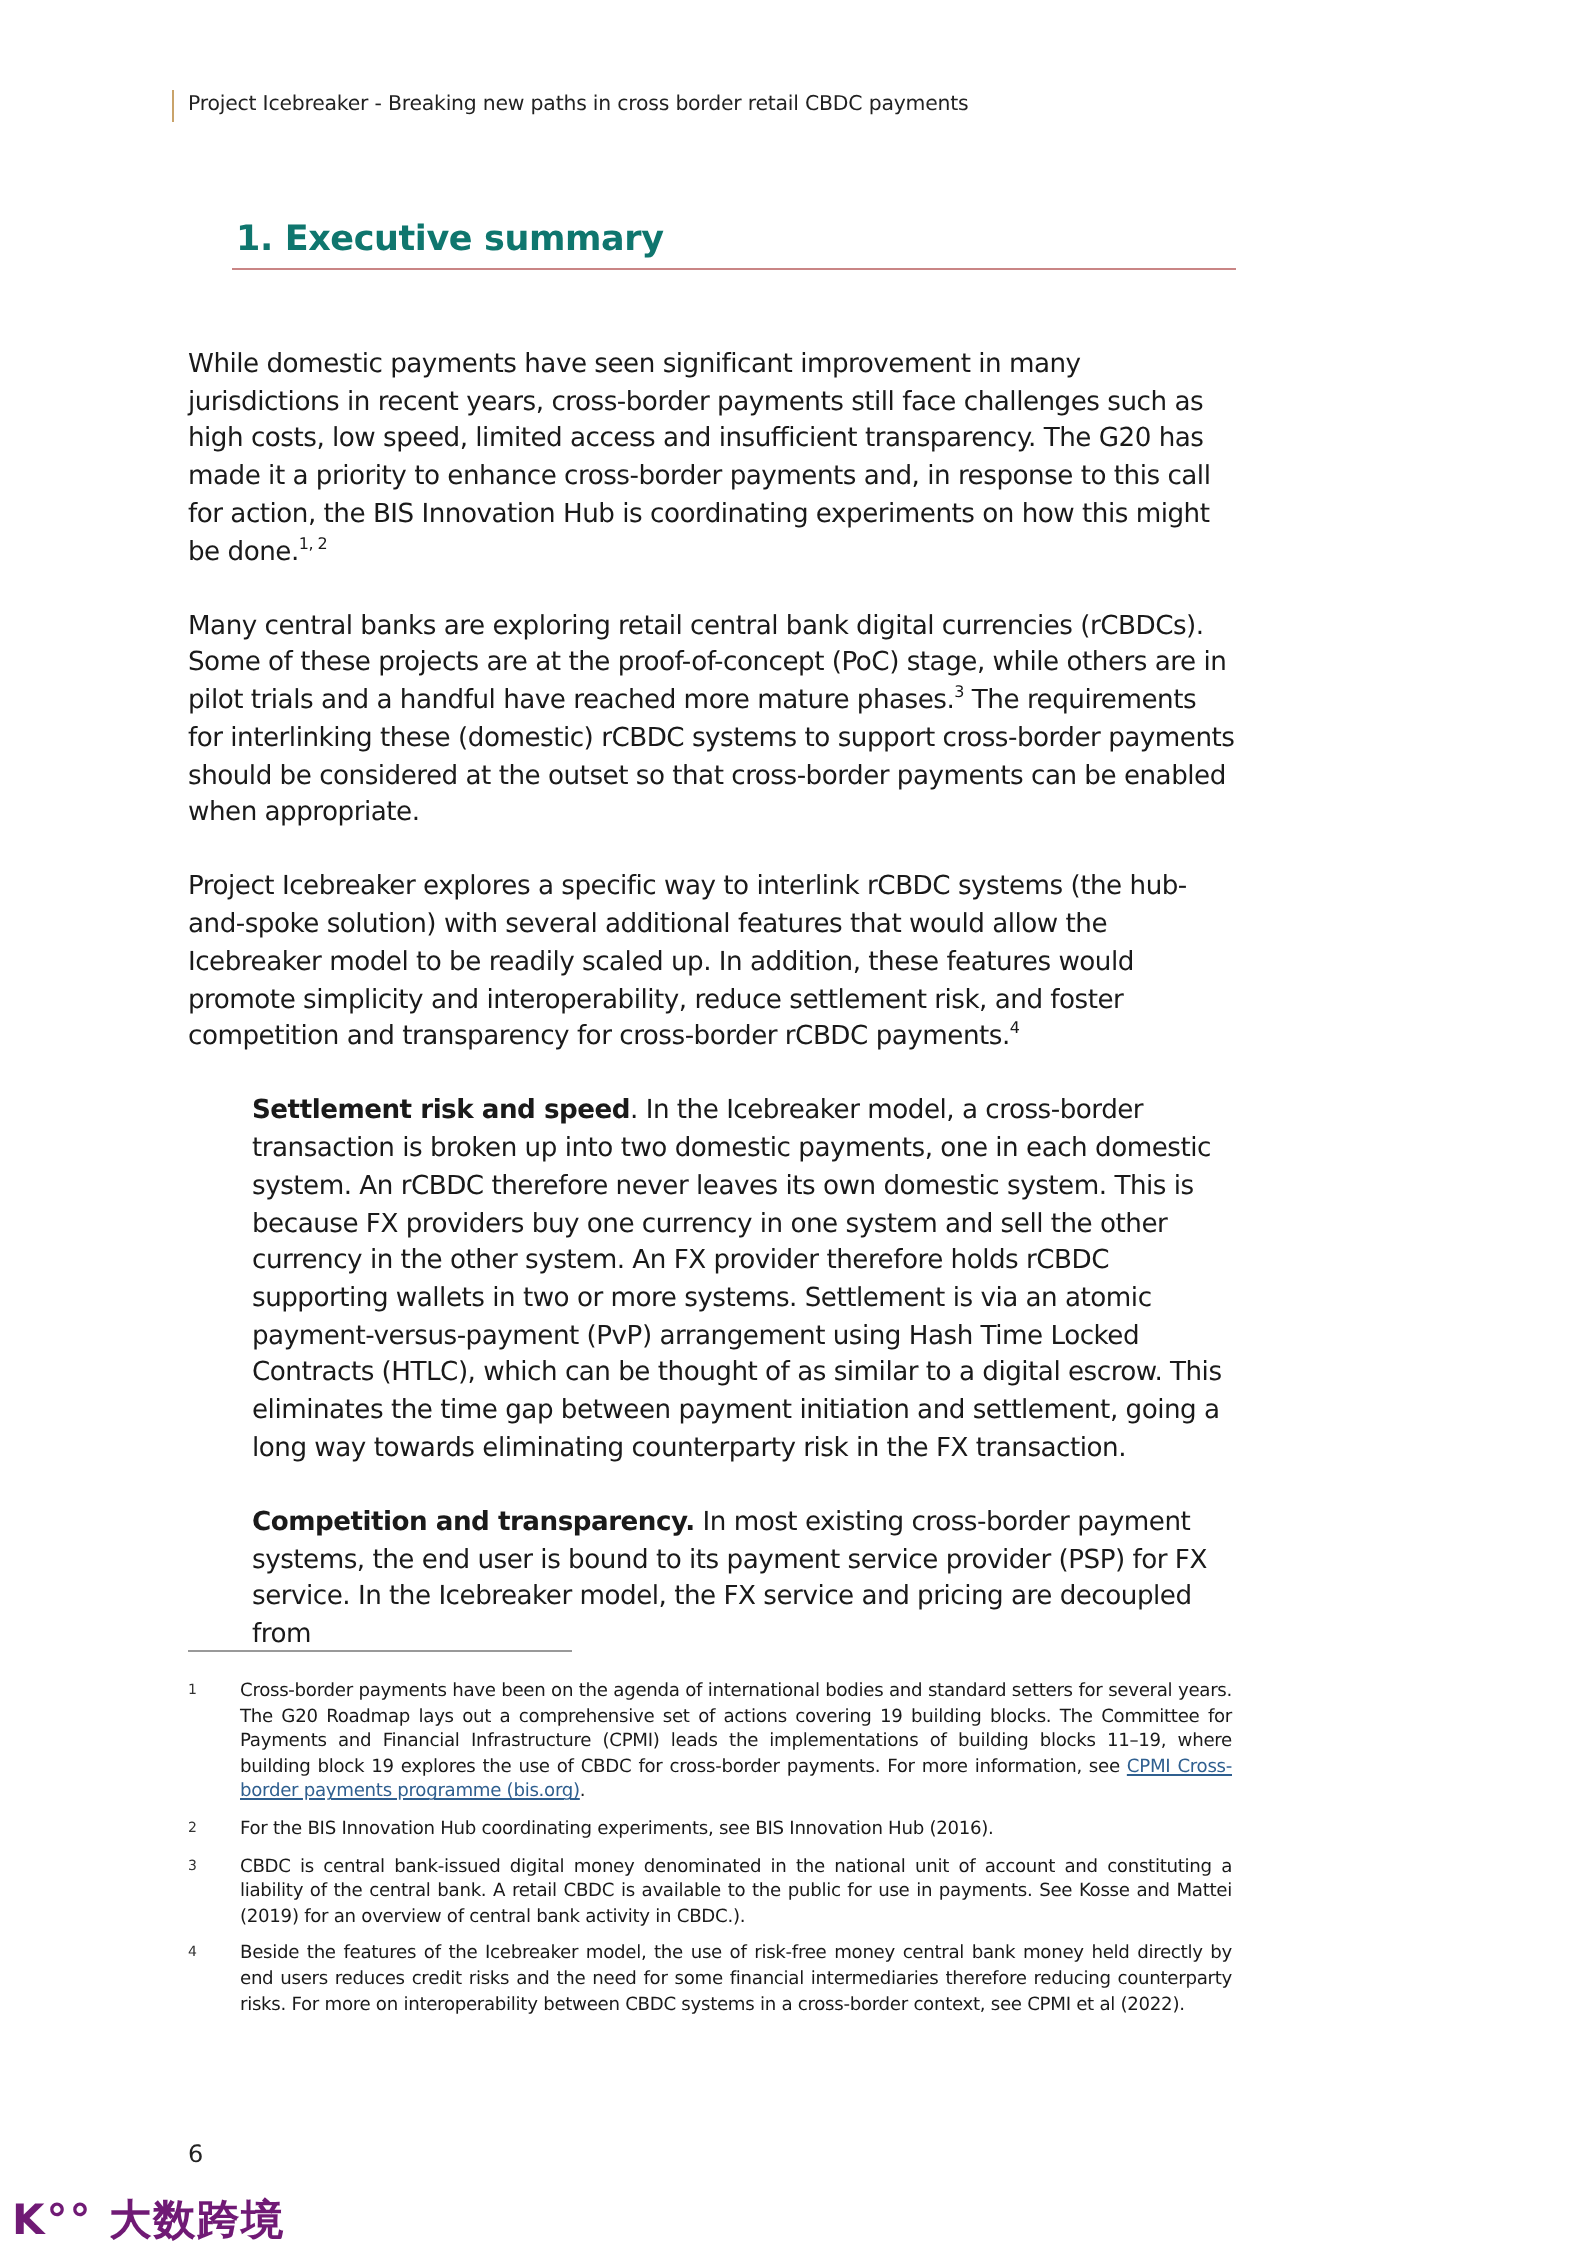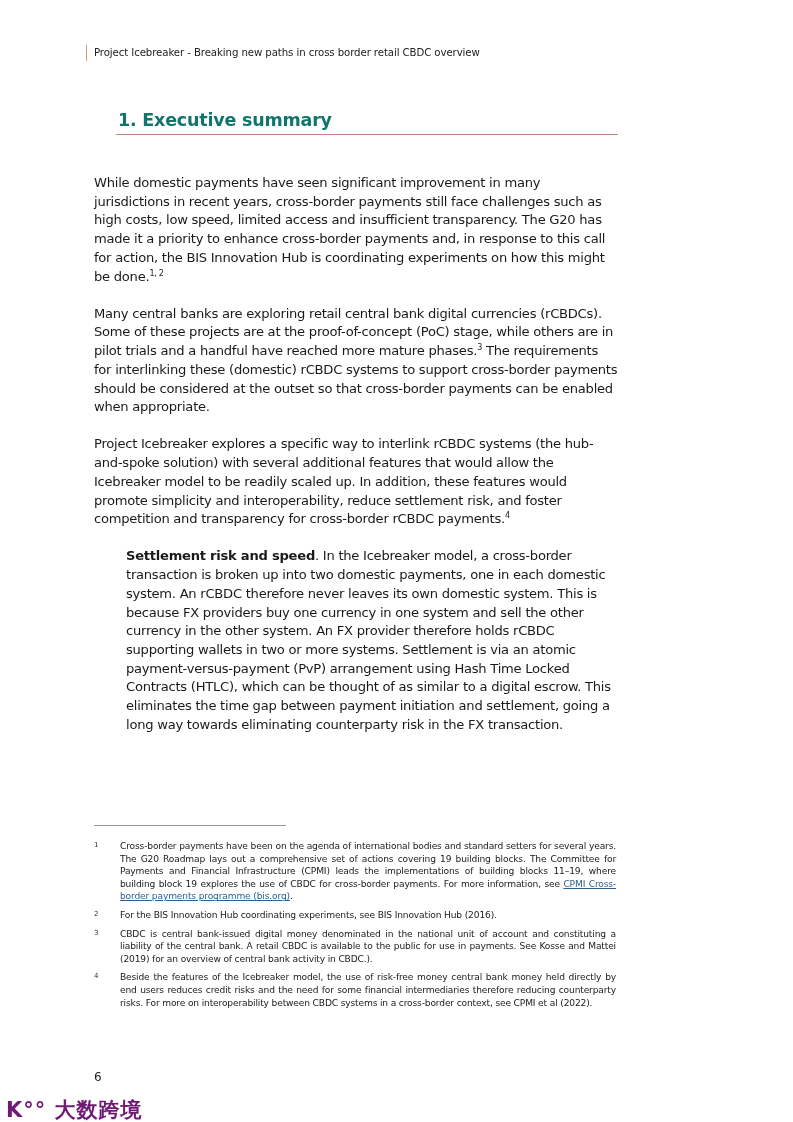"Project Icebreaker - Breaking new" div.running-header { text: overview -> payments }
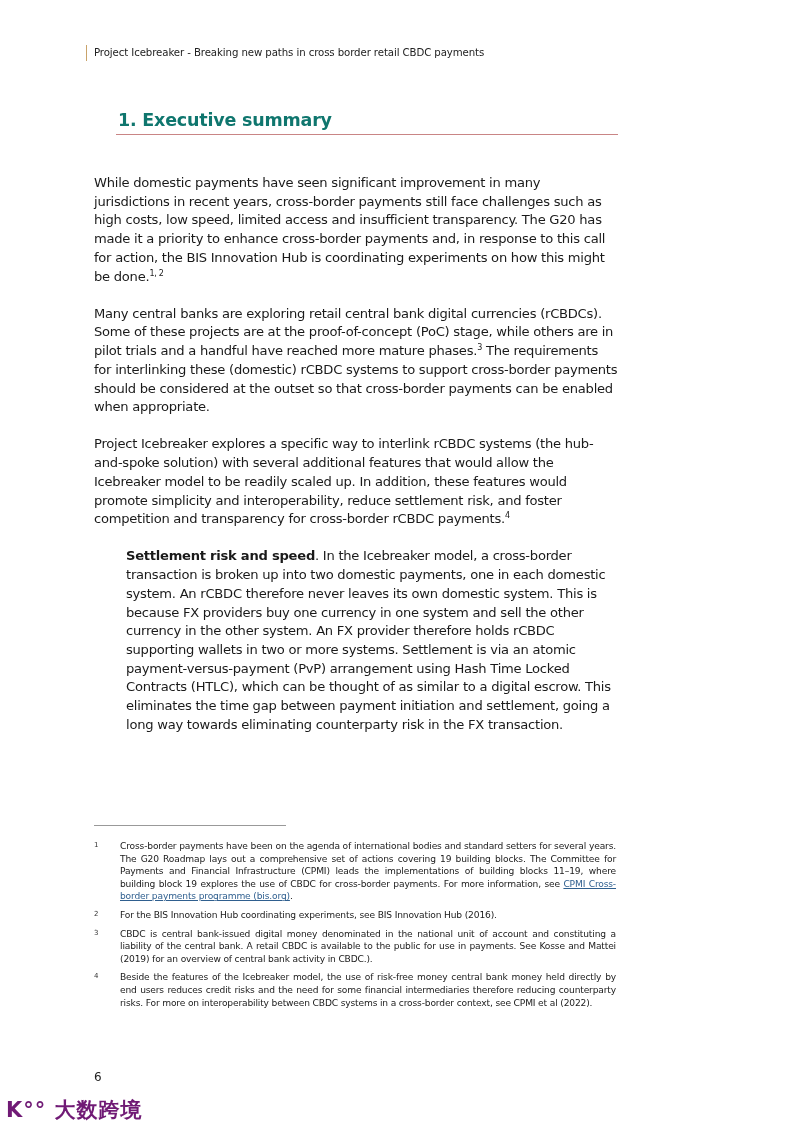"Competition and transparency. In most" p.indent { html: none -> <p><b>Competition and transparency.</b><span> In most existing cross-border payment systems, the end user is bound to its payment service provider (PSP) for FX service. In the Icebreaker model, the FX service and pricing are decoupled from</span></p> }
